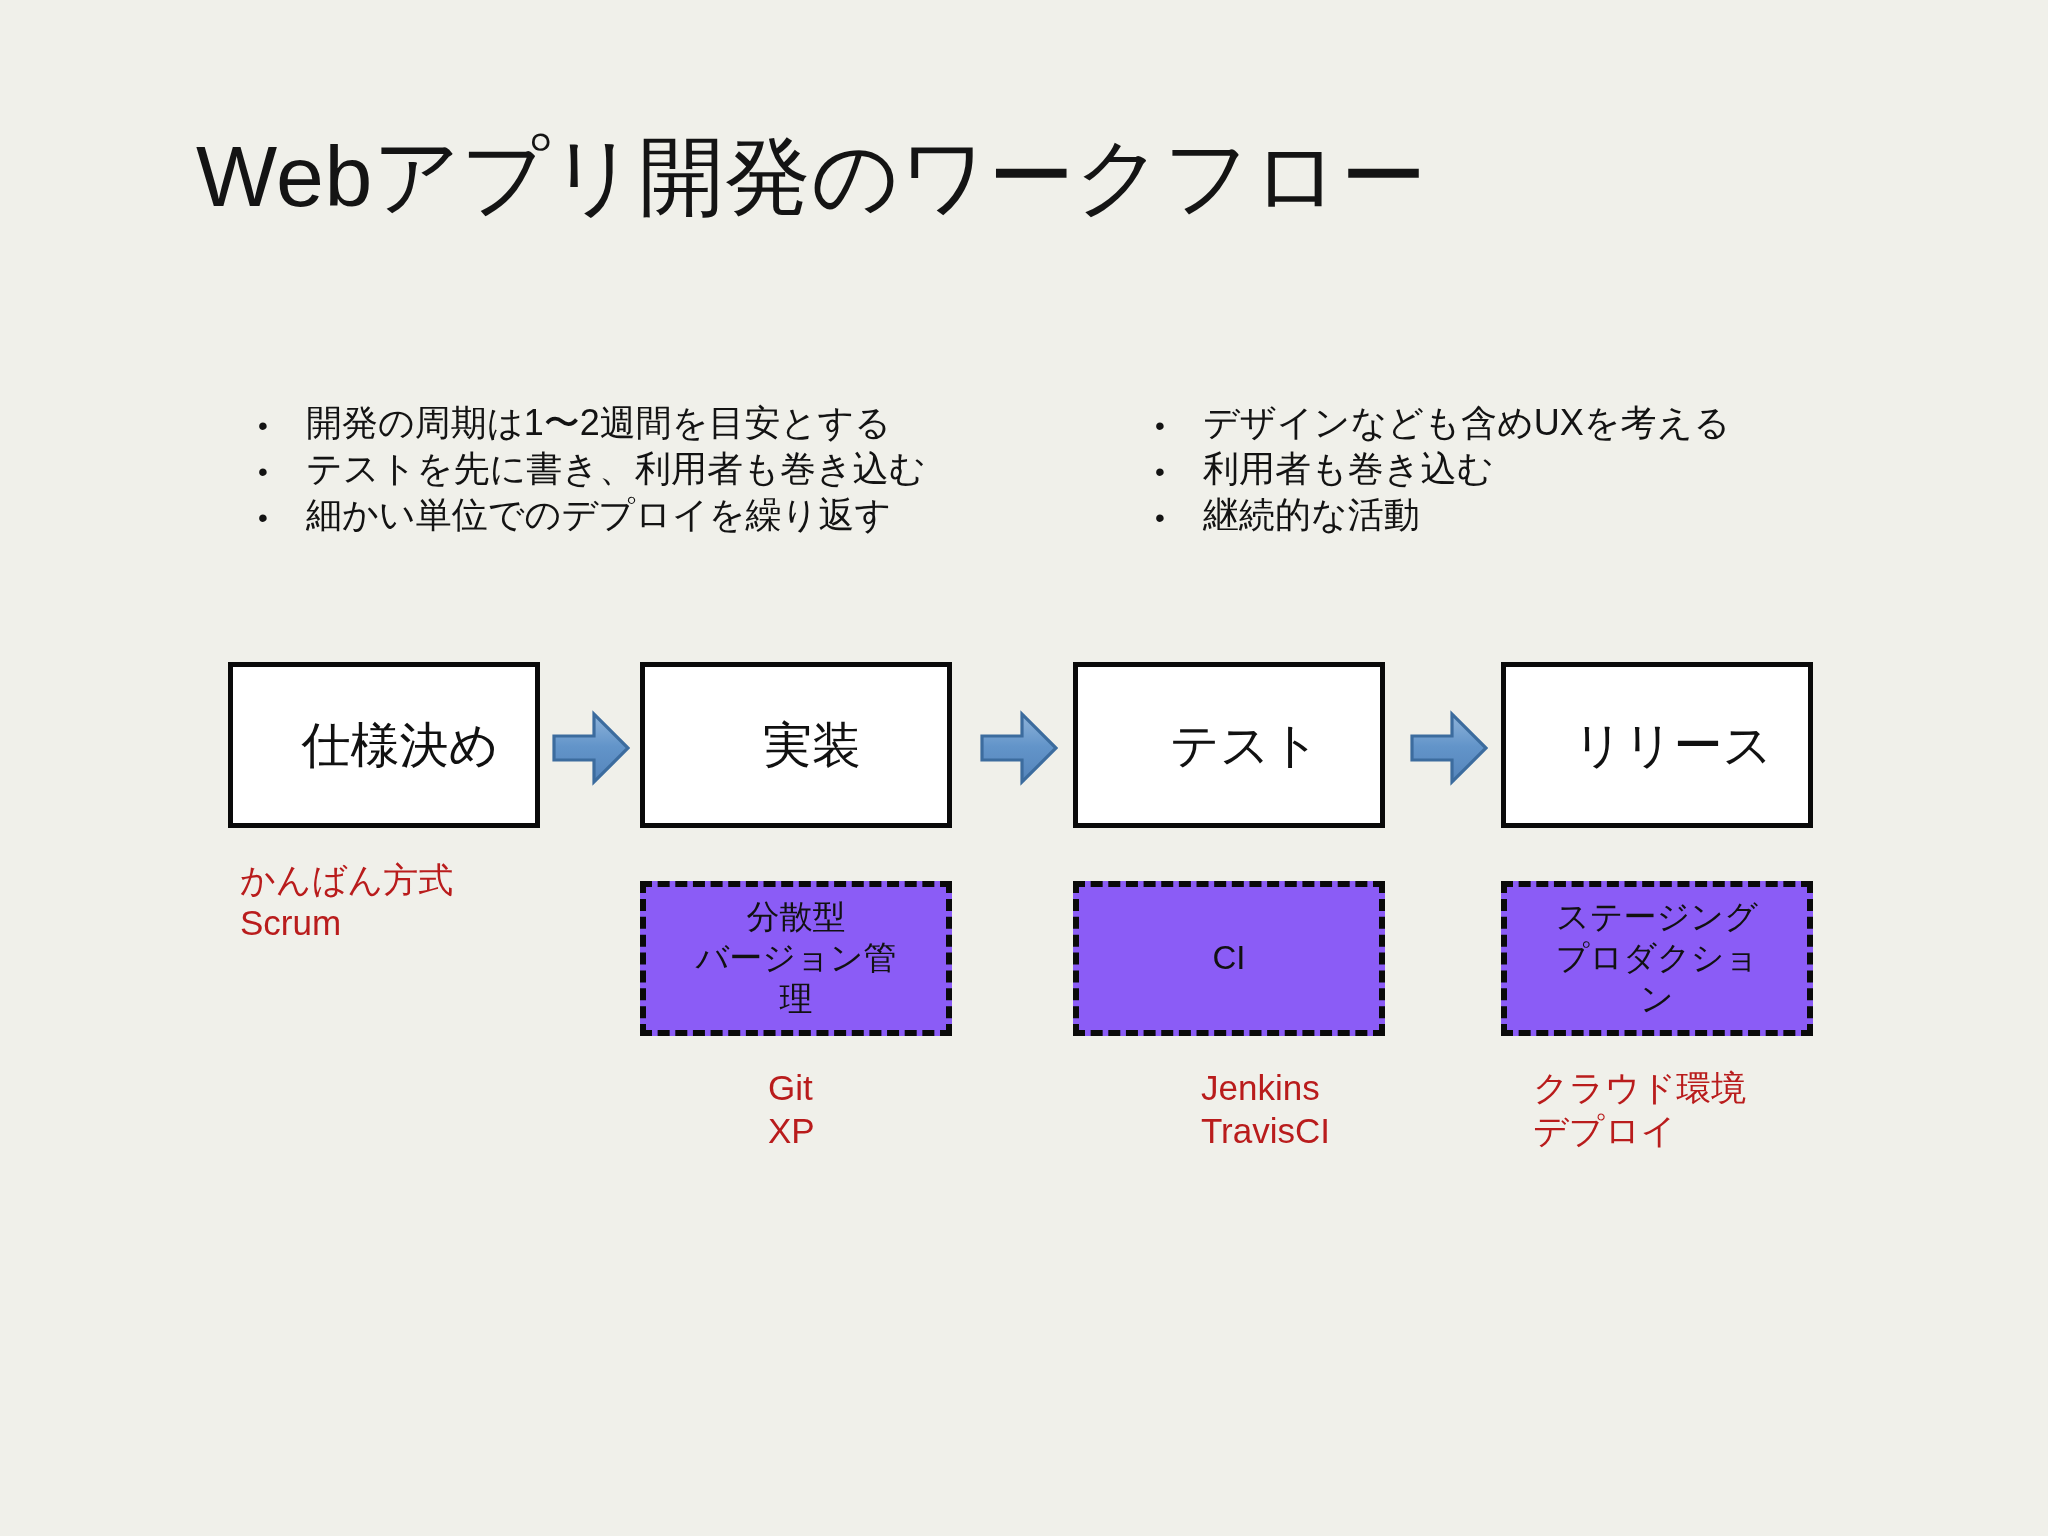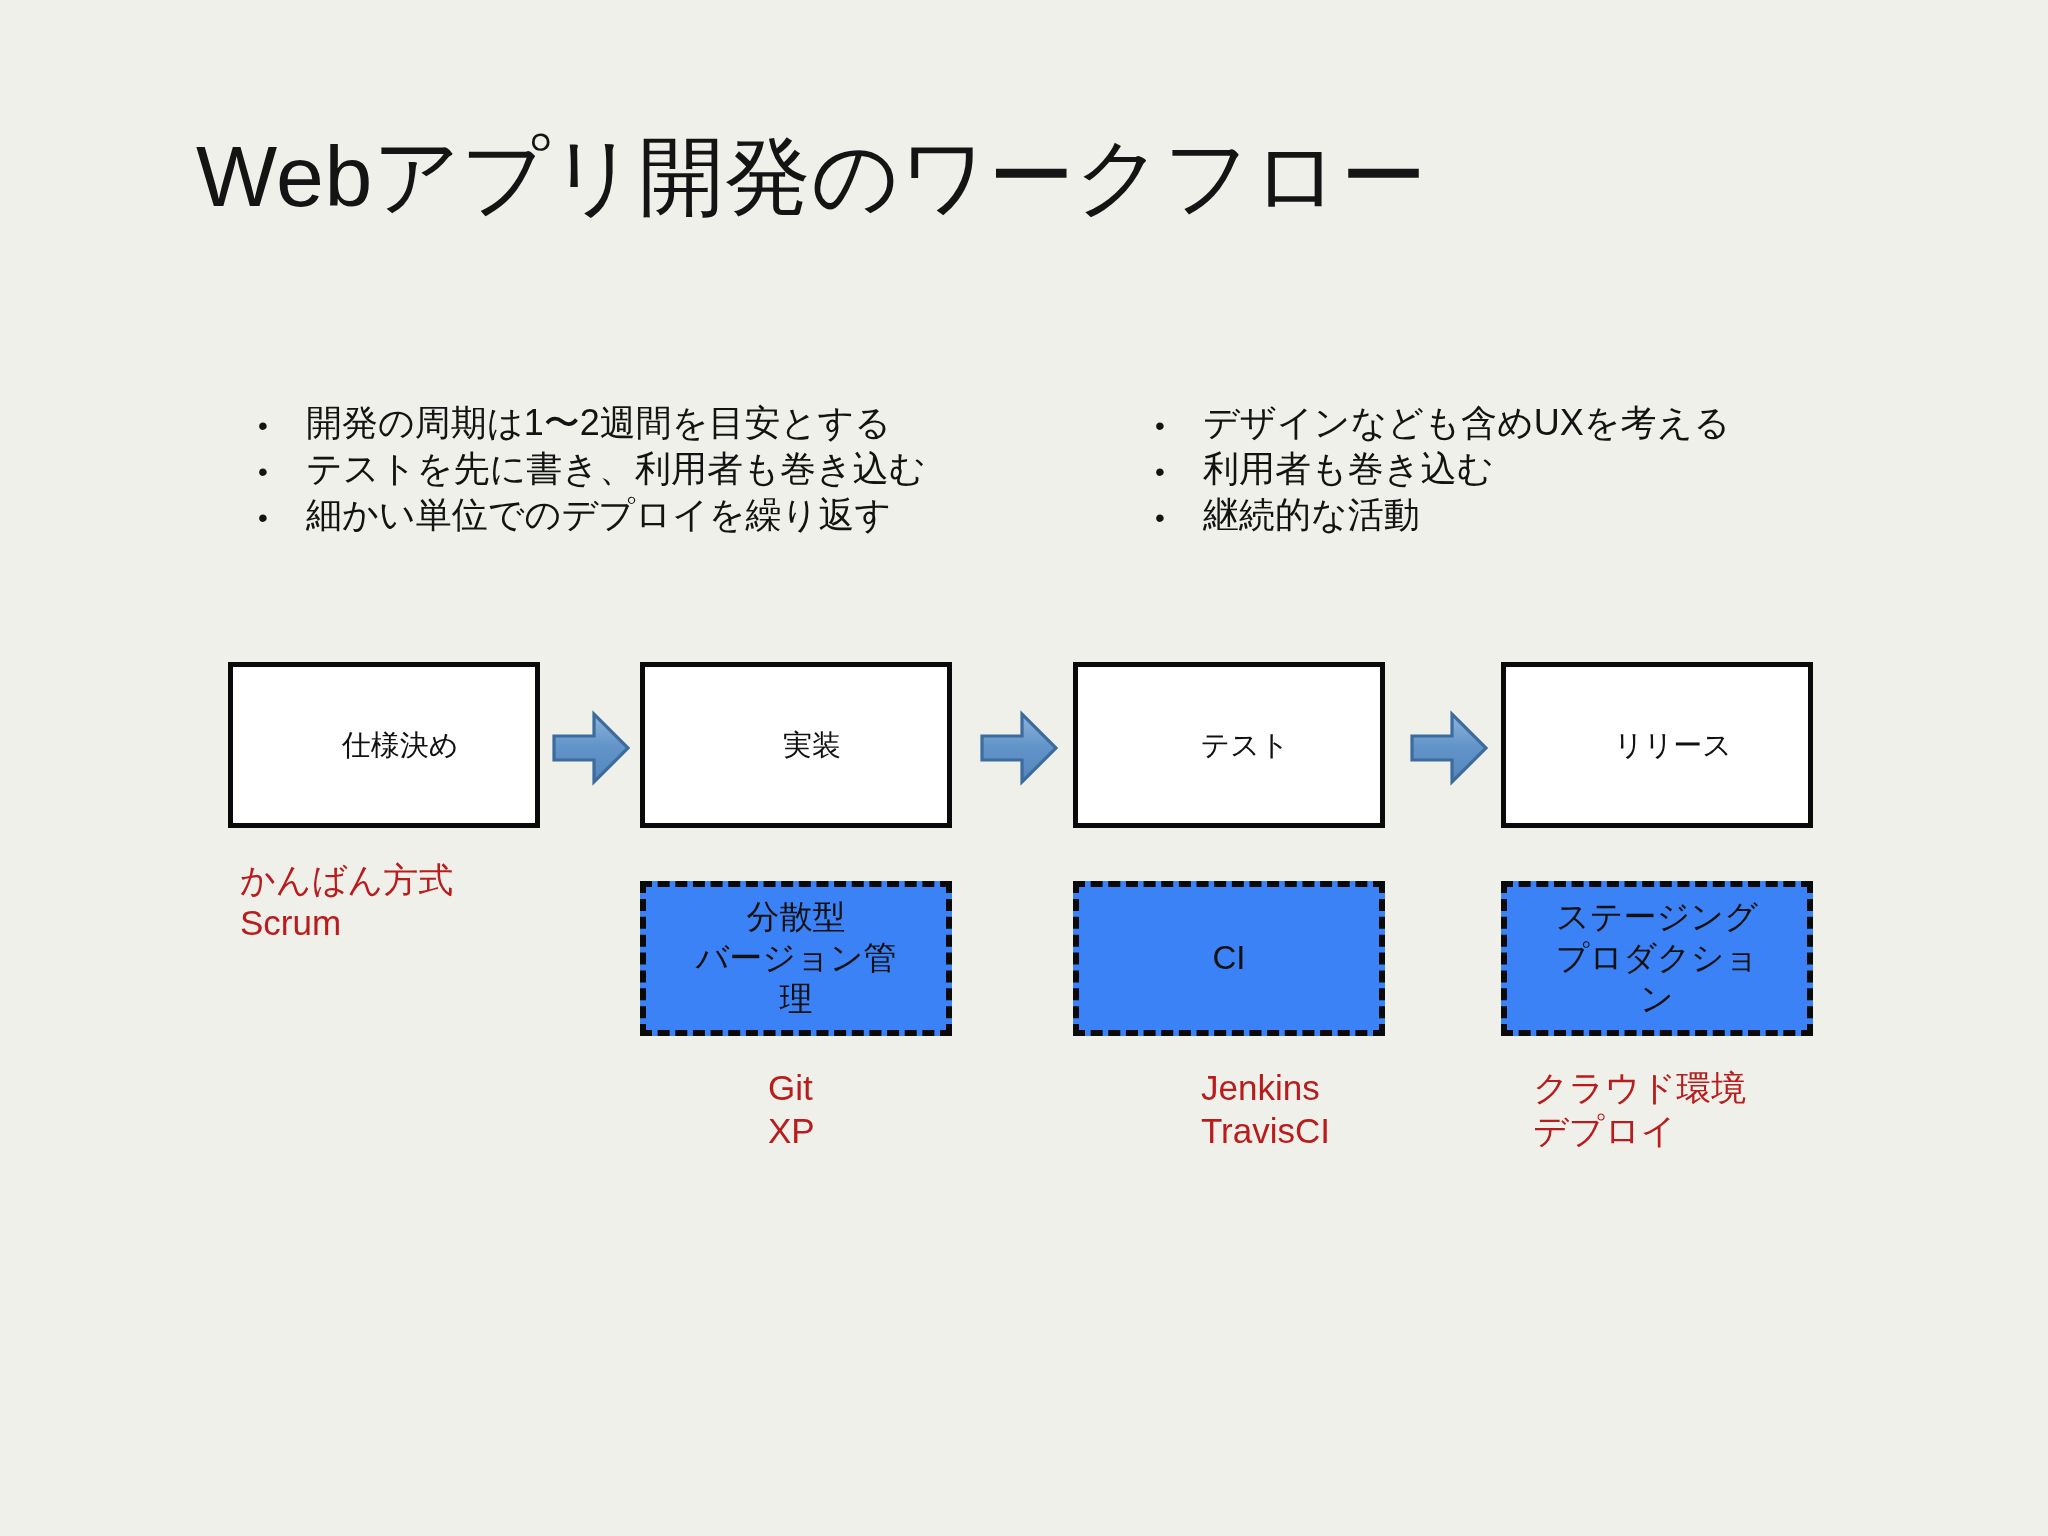"仕様決め" .stage-box-label { font-size: 29px -> 49px }
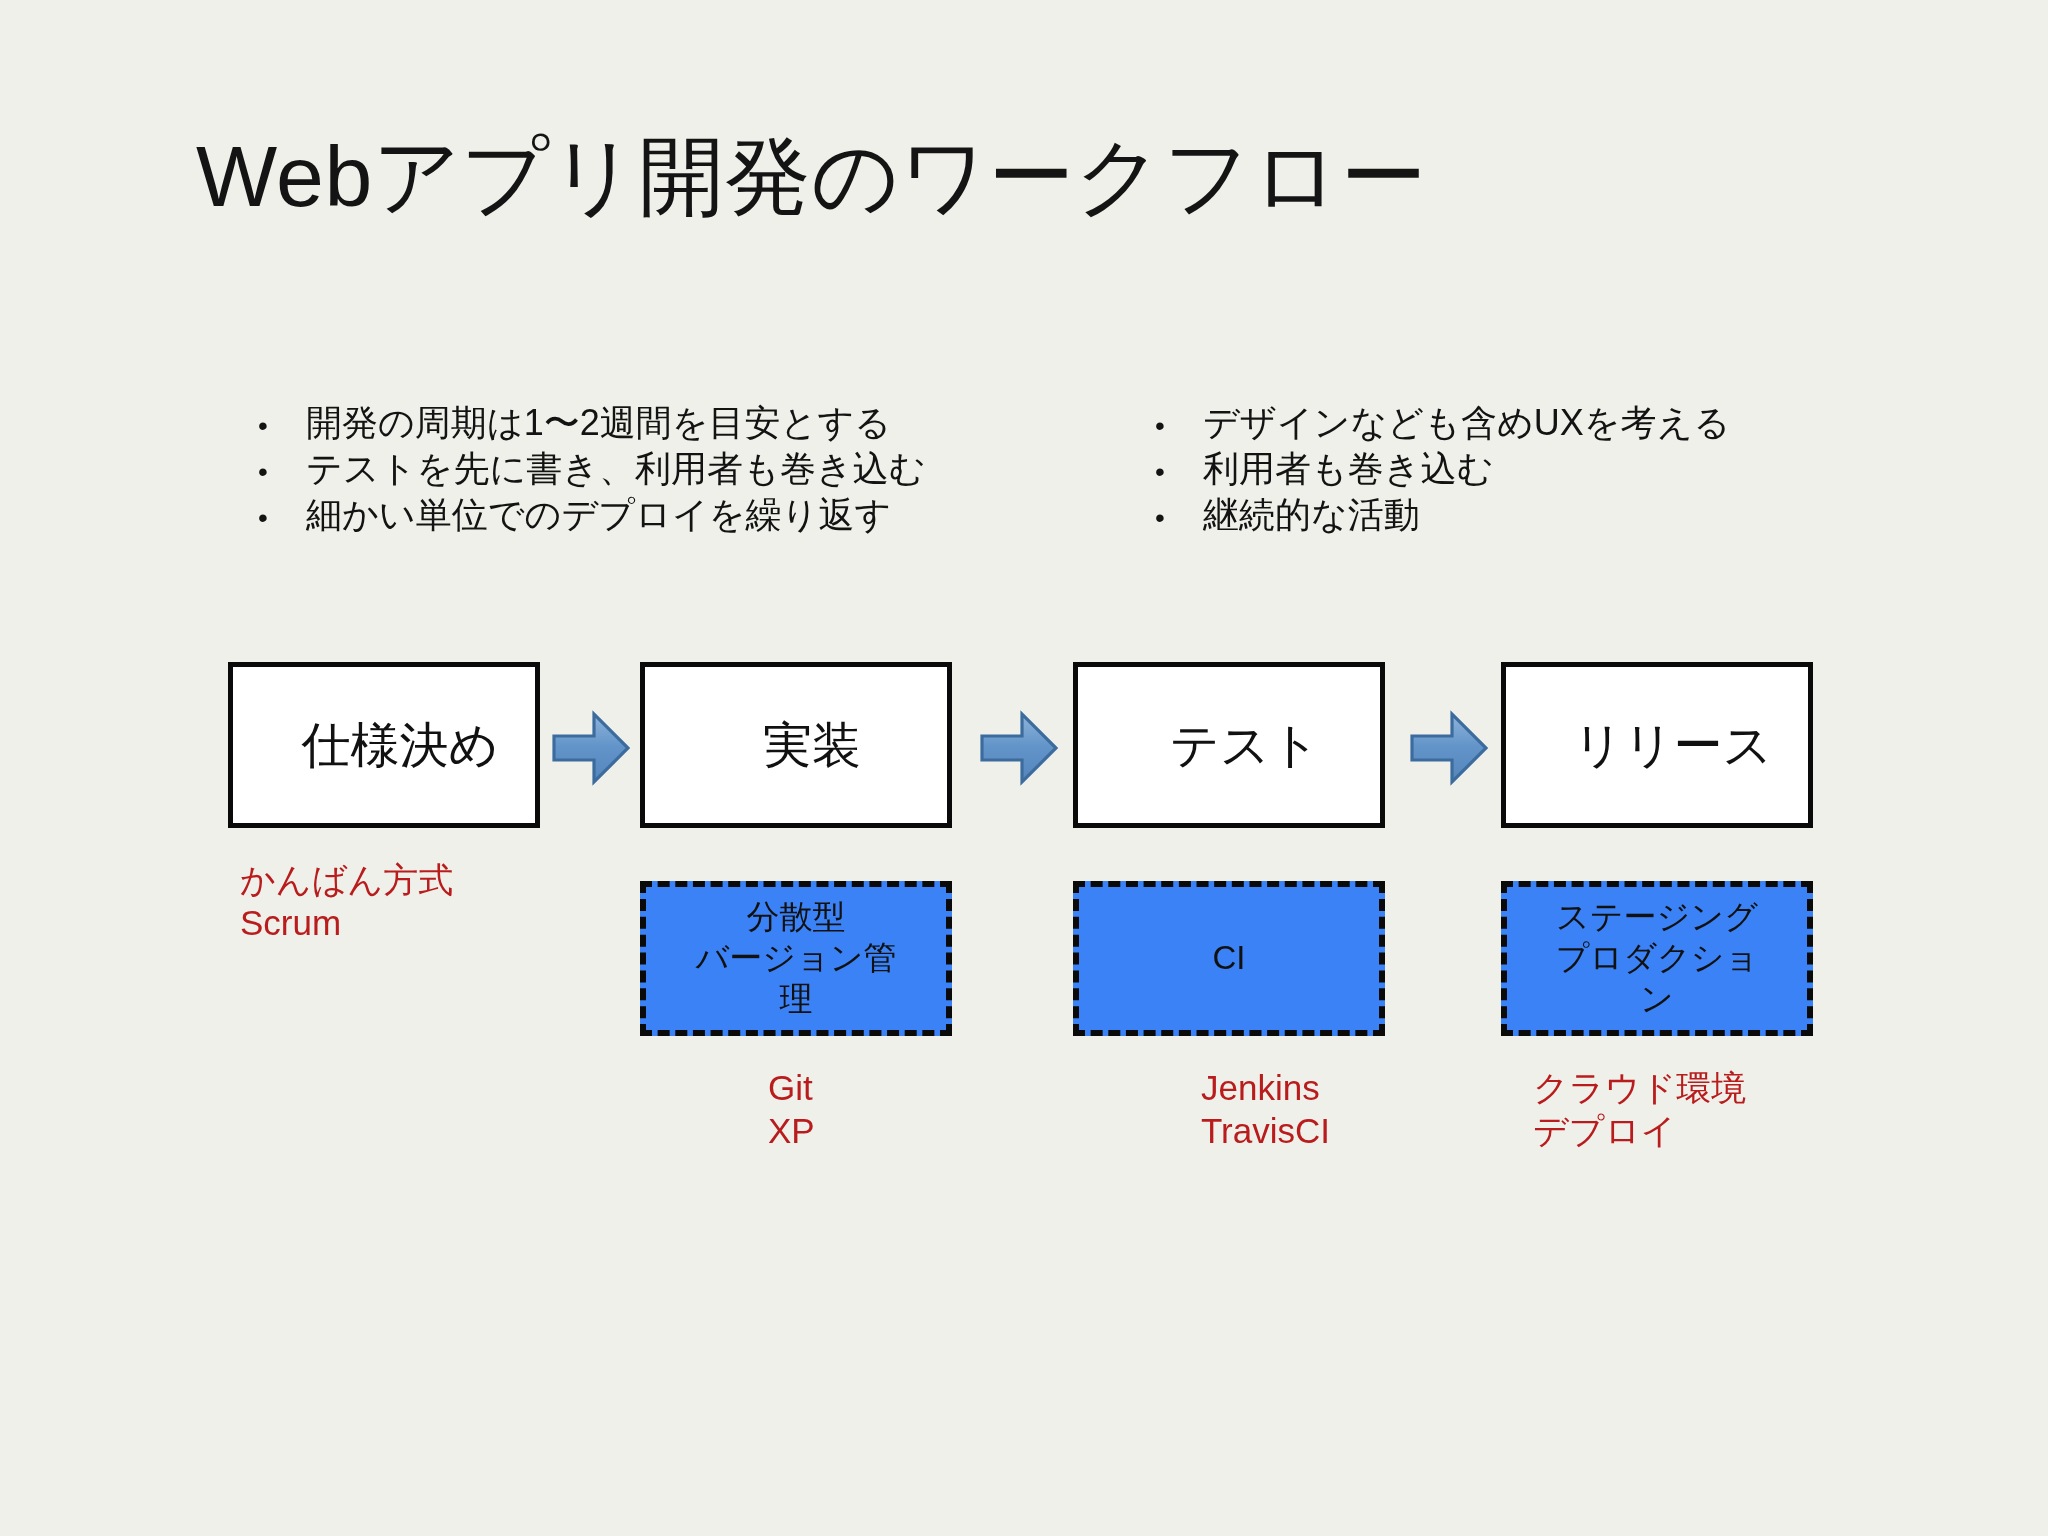"分散型" .tool-box { background: #3b82f6 -> #8b5cf6 }
